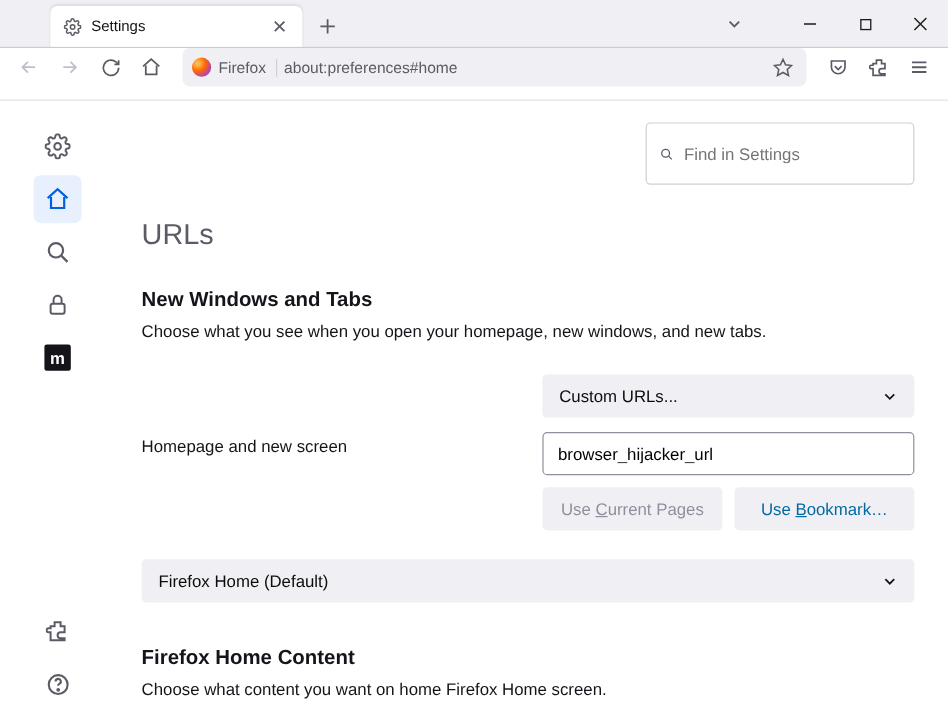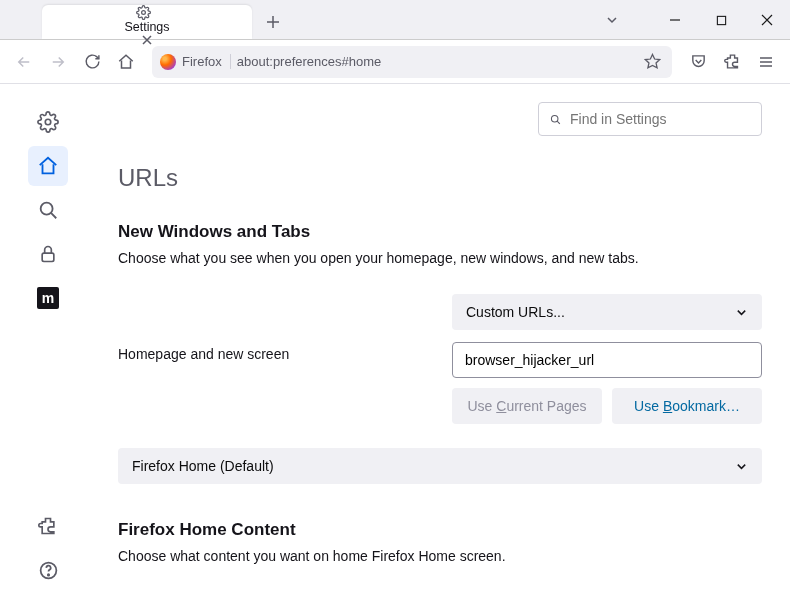"Settings" .tab { flex-direction: column -> none }
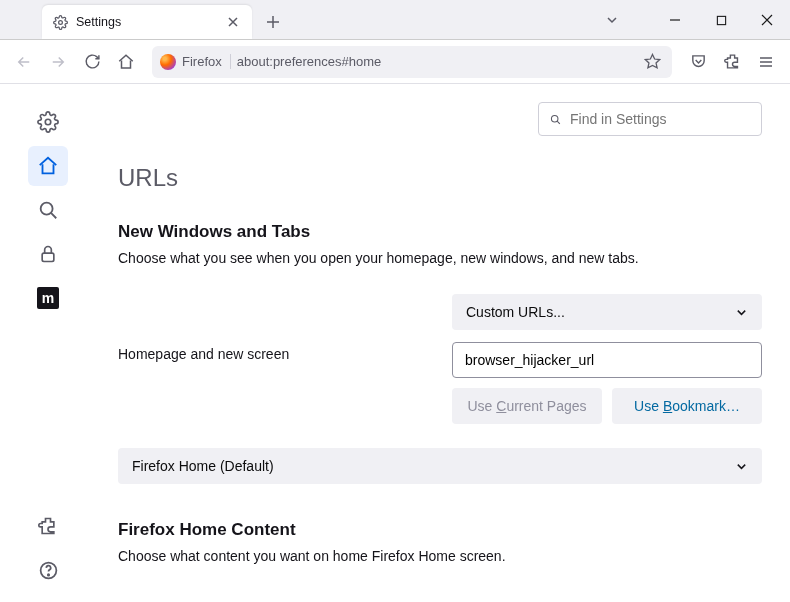"Firefox" .toolbar { align-items: center -> flex-start }
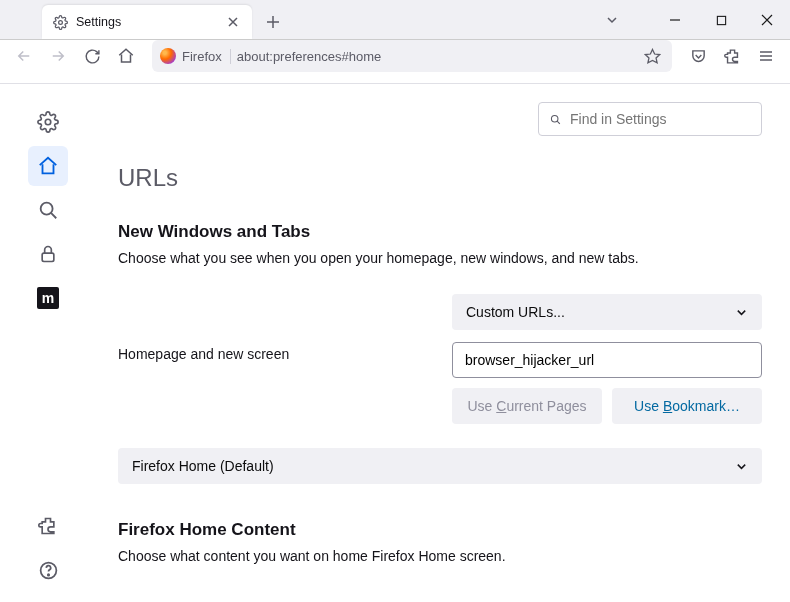"Find in Settings" .find-box { height: 34px -> 52px }
